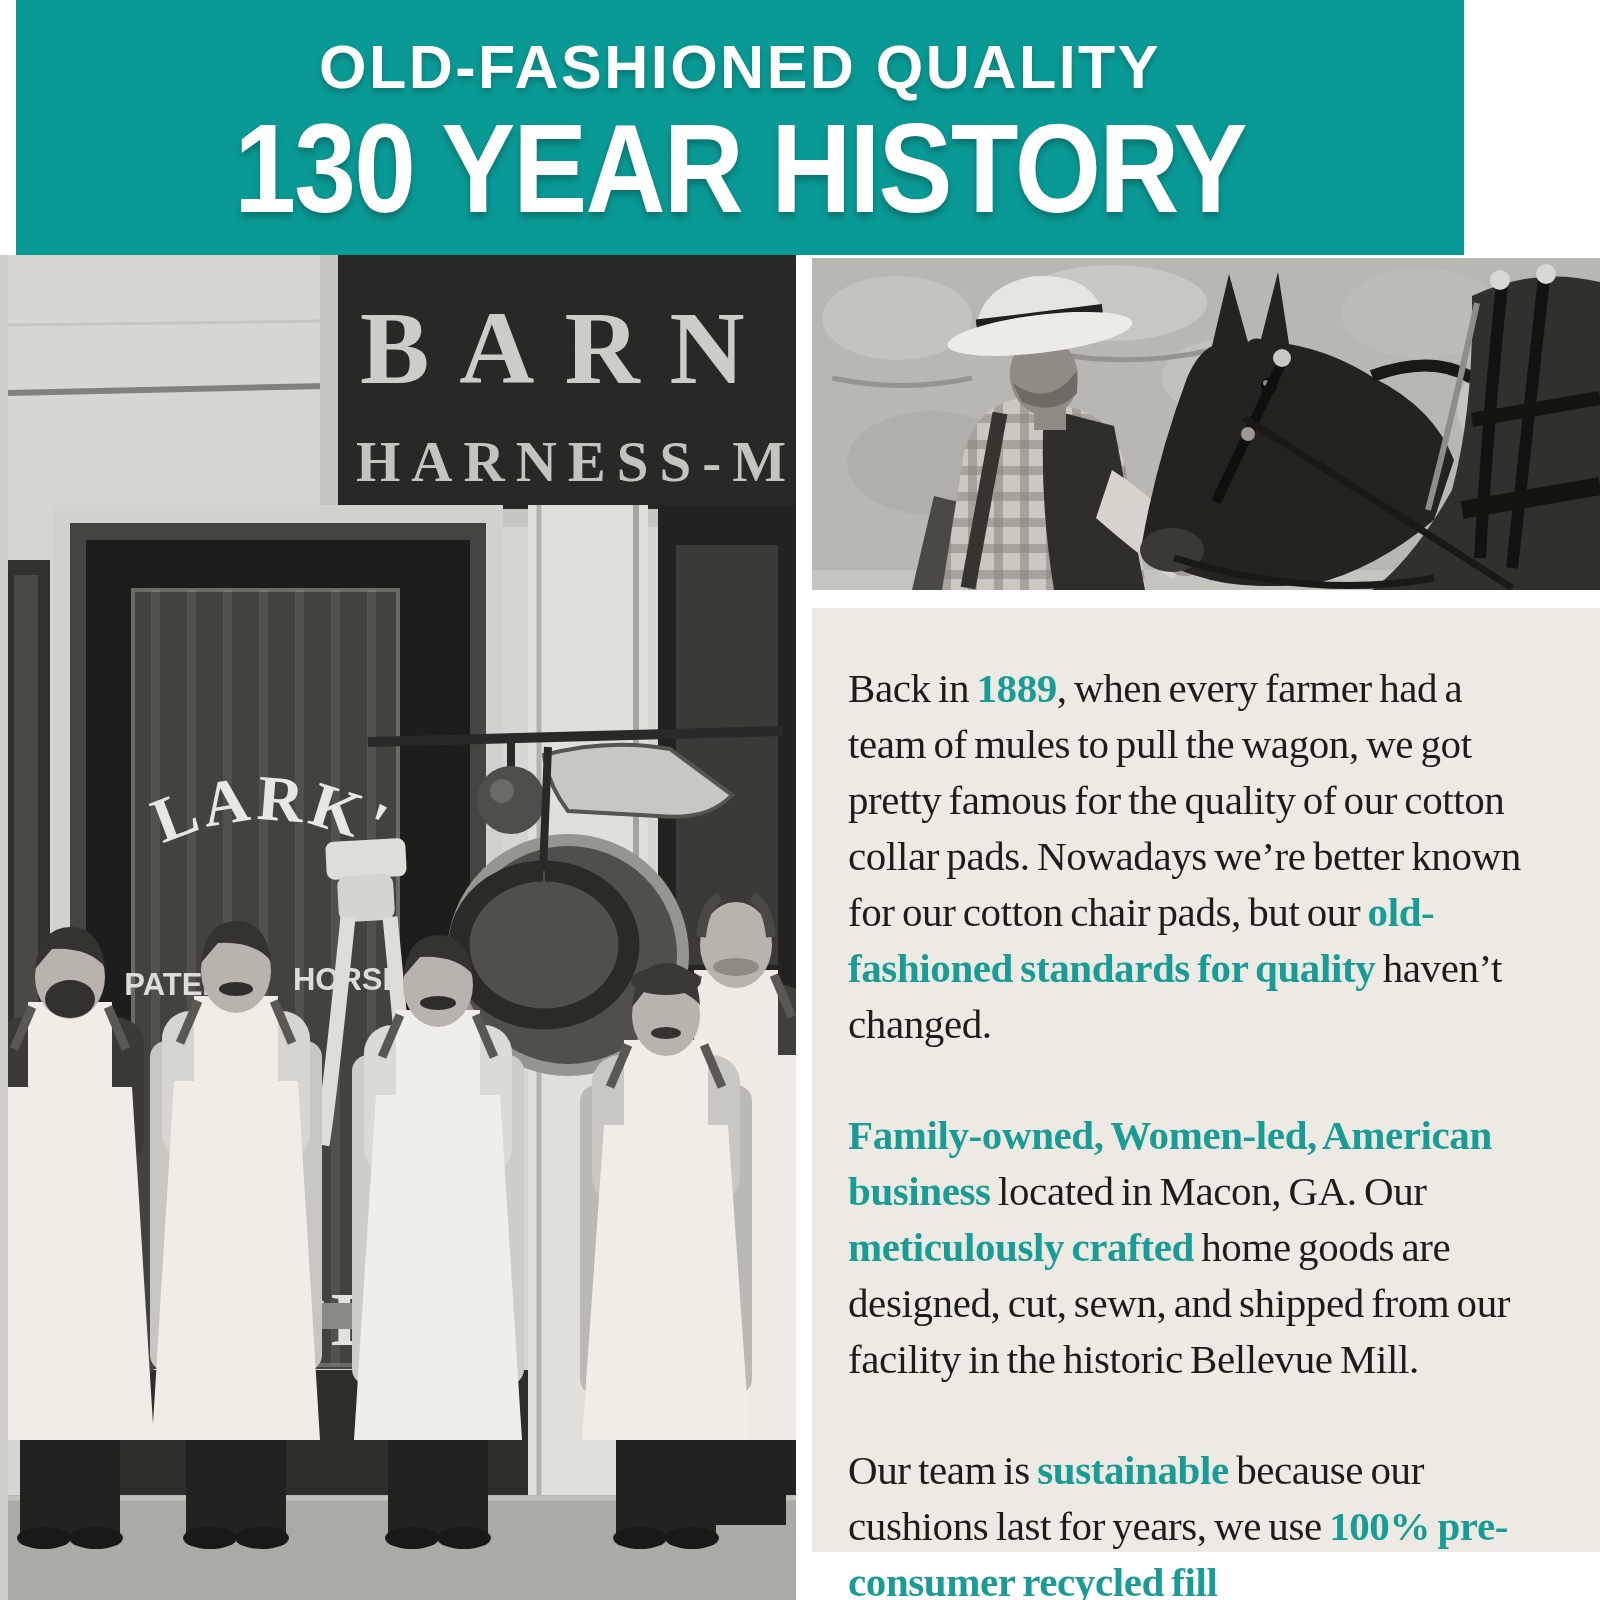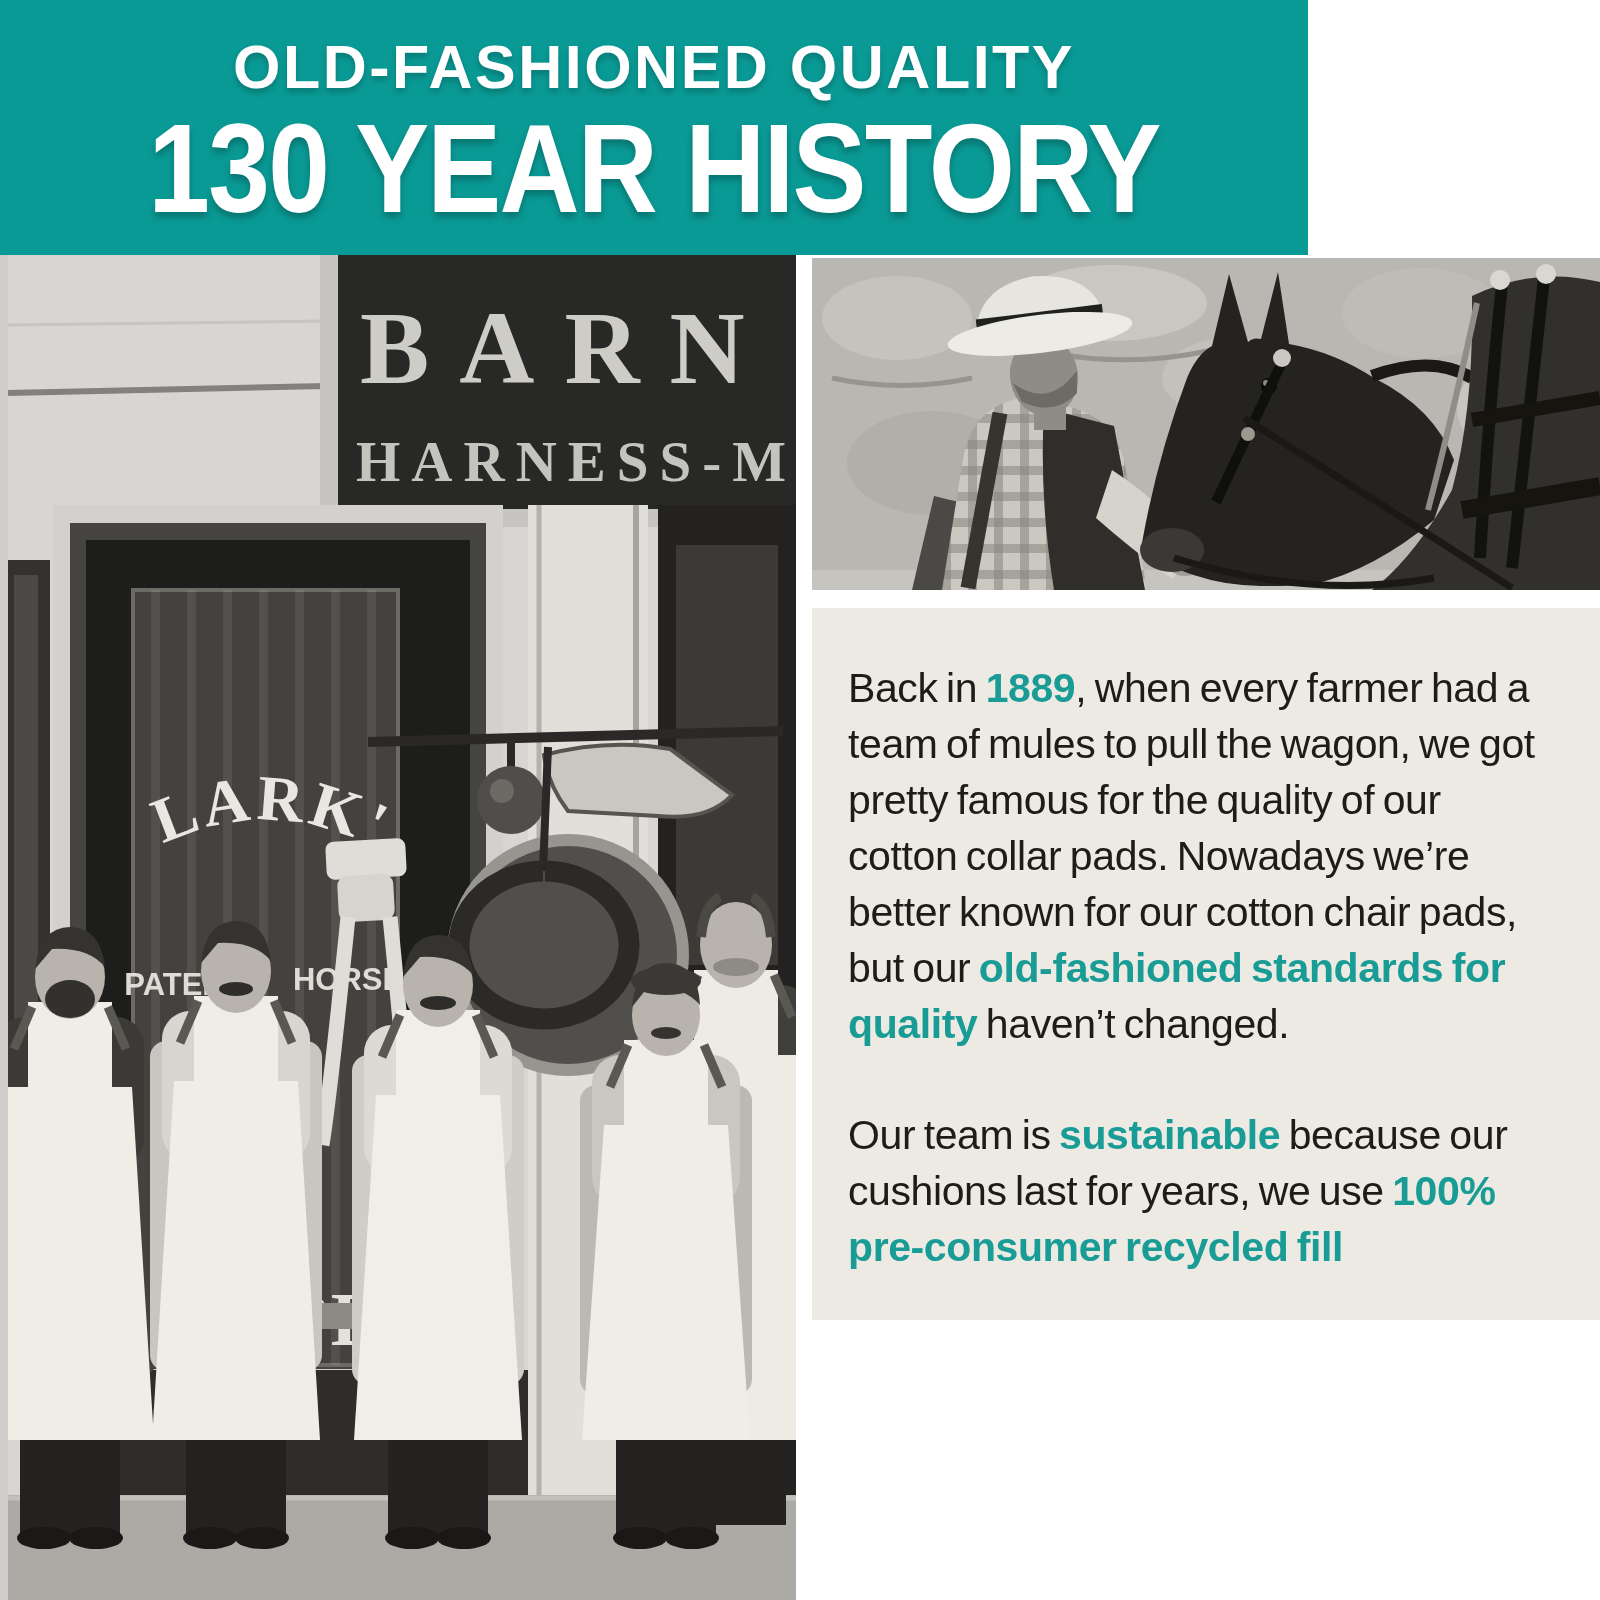"OLD-FASHIONED QUALITY" .banner { left: 0 -> 16px; width: 1308px -> 1448px }
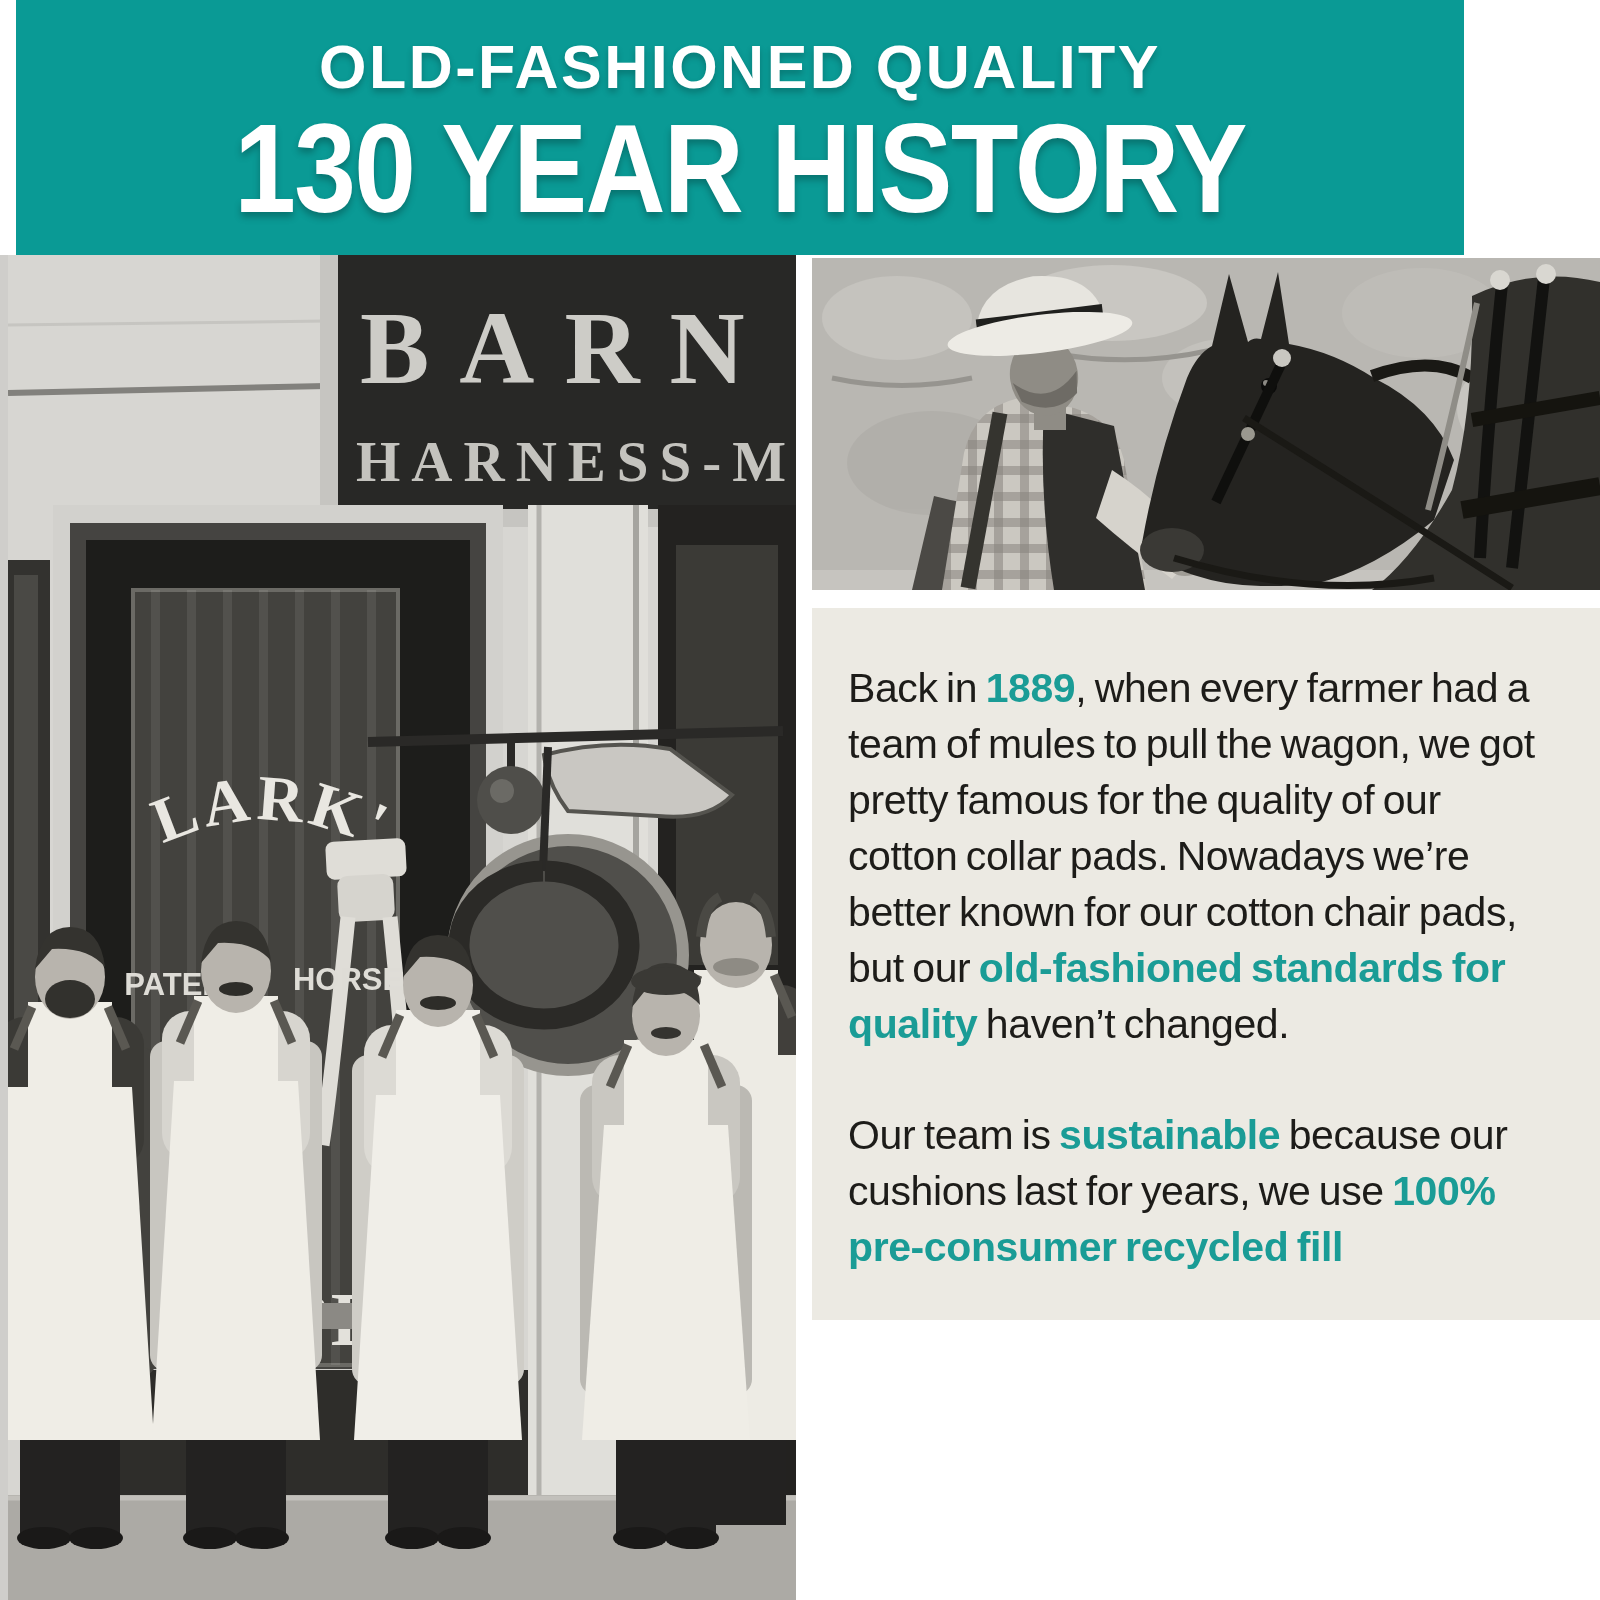"Back in 1889, when every" .story { font-family: none -> Liberation Serif, serif; height: 712px -> 944px }
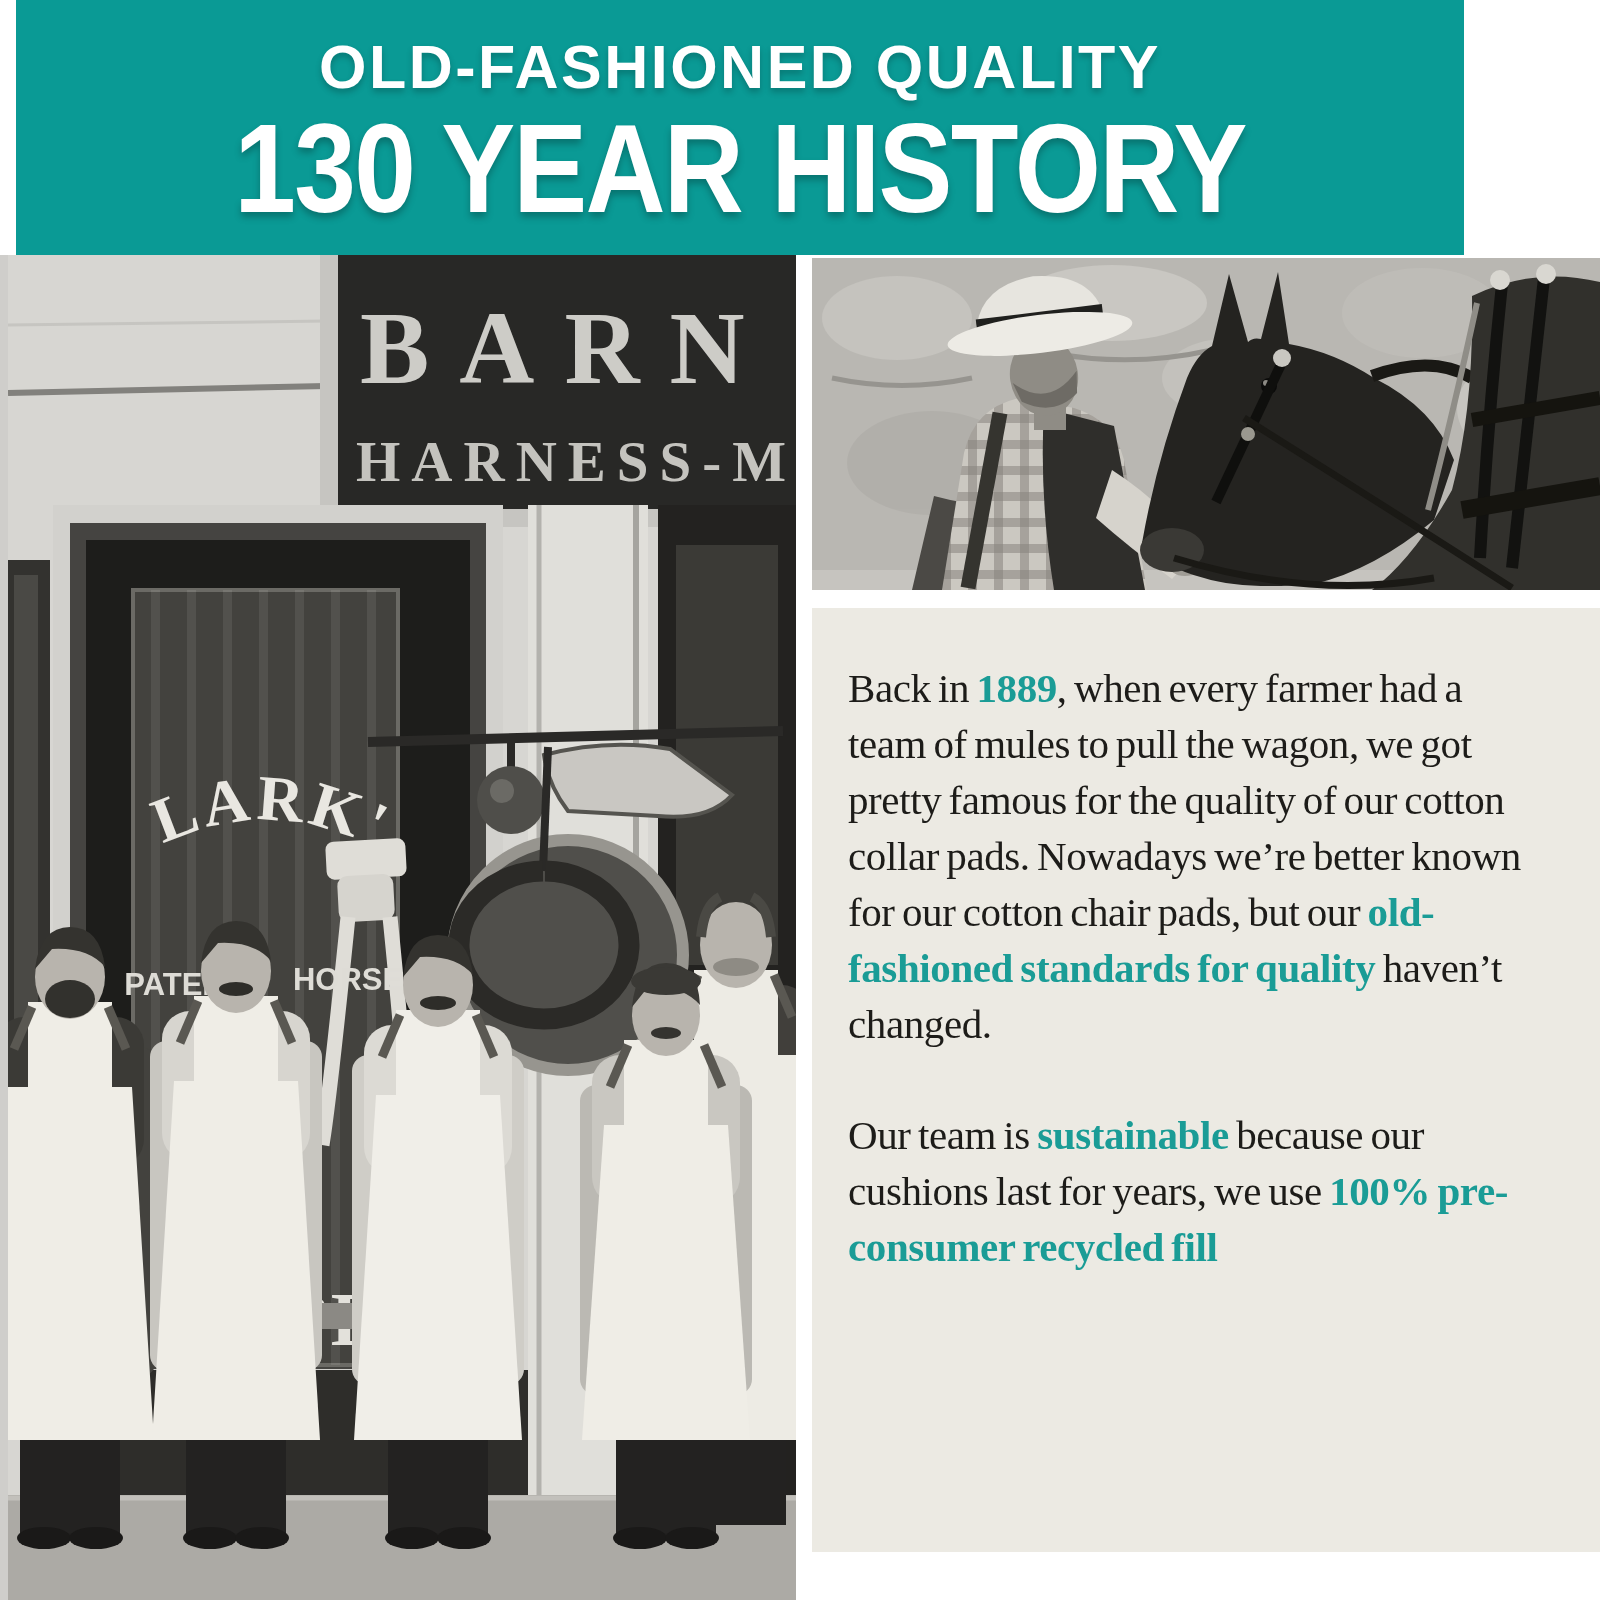"Family-owned, Women-led, American" p { html: none -> <p><span>Family-owned, Women-led, American business</span><span> located in Macon, GA. Our </span><span>meticulously crafted</span><span> home goods are designed, cut, sewn, and shipped from our facility in the historic Bellevue Mill.</span></p> }
